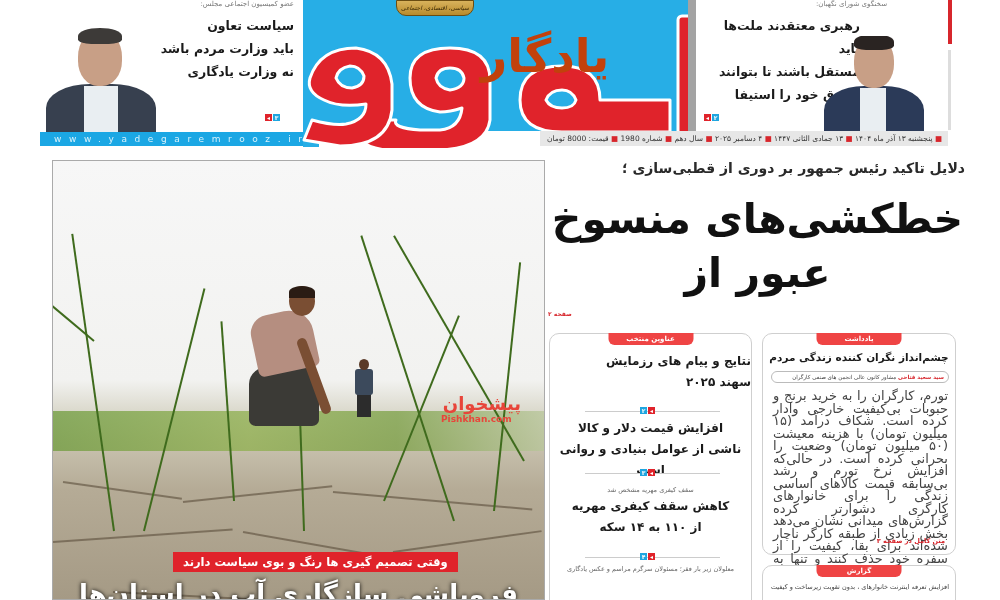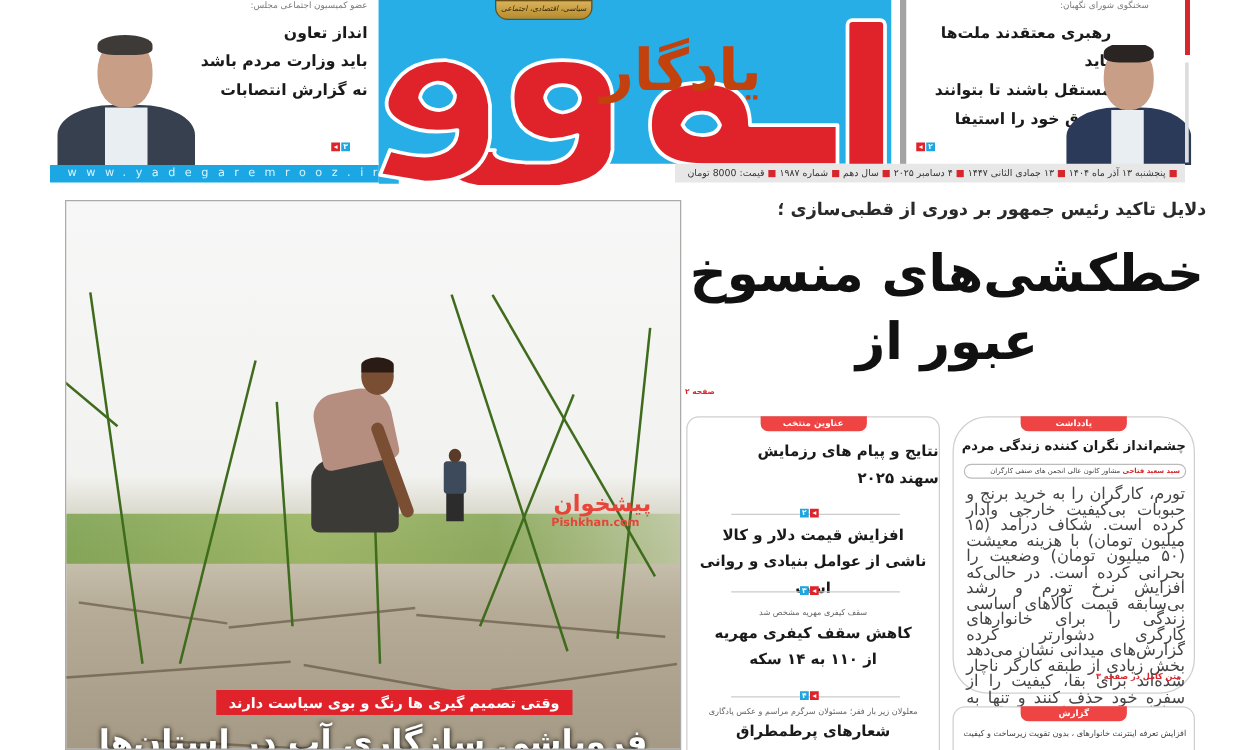"سخنگوی شورای نگهبان:" .right-box { border-left: 5px solid #a3a3a3 -> 8px solid #a3a3a3; left: 720px -> 688px }
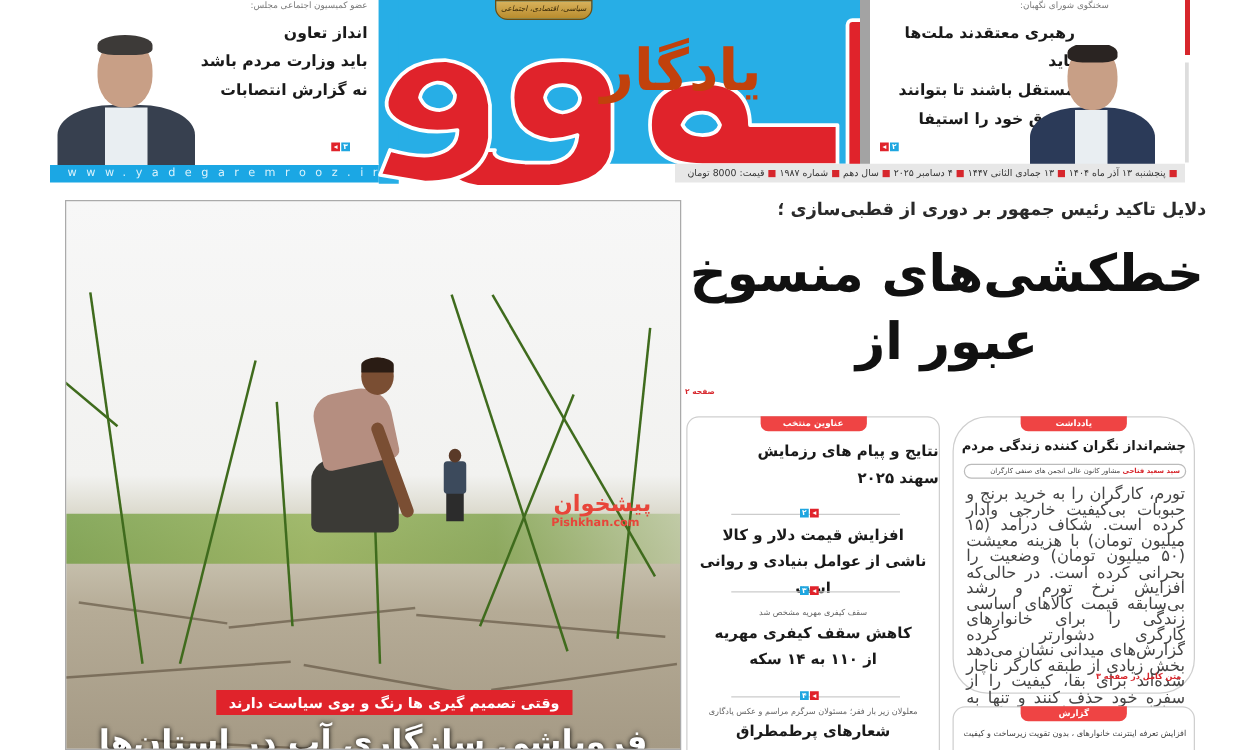"انداز تعاون" div { text: انداز -> سیاست }
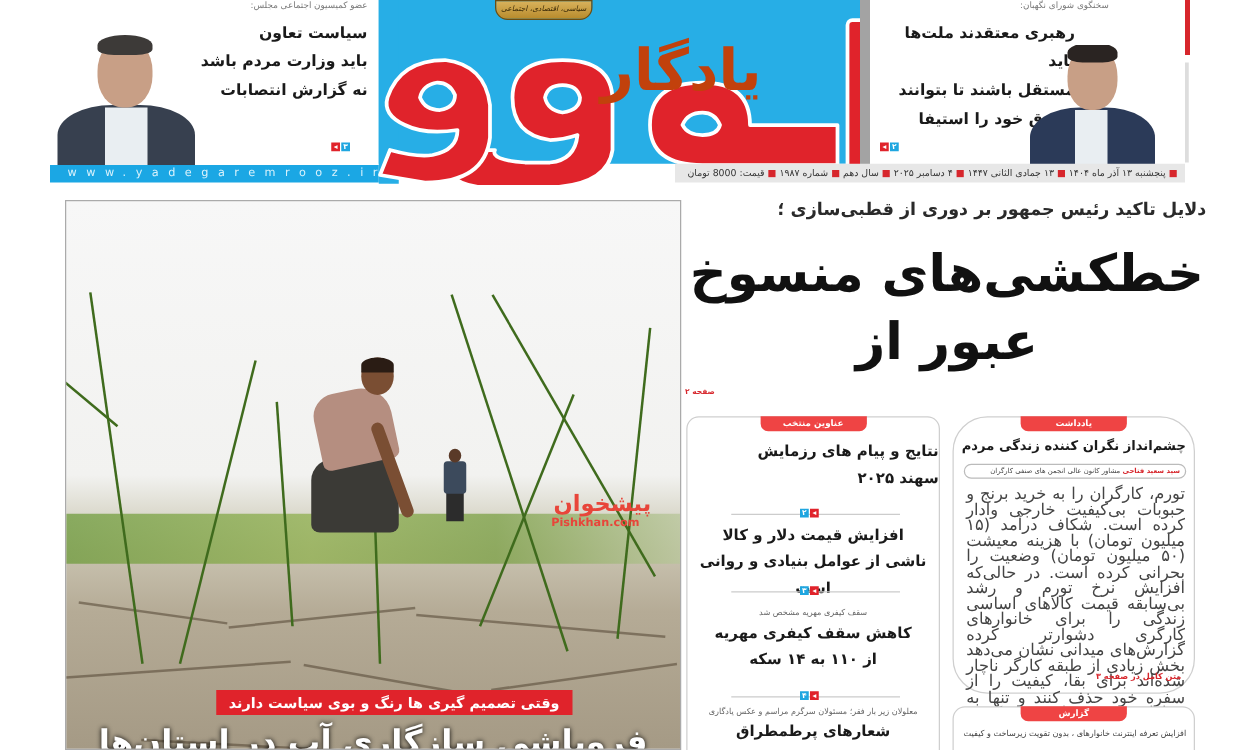"نه گزارش انتصابات" div { text: گزارش انتصابات -> وزارت یادگاری }
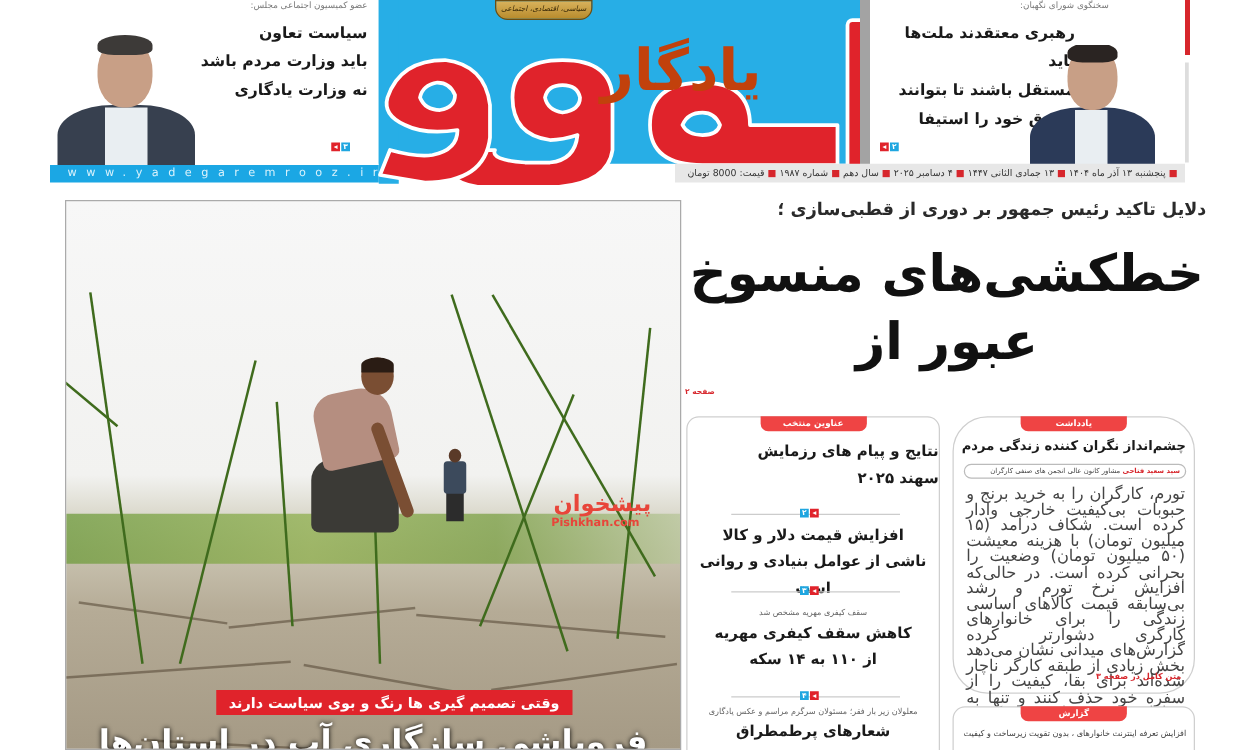"شماره ۱۹۸۷" span { text: ۱۹۸۷ -> 1980 }
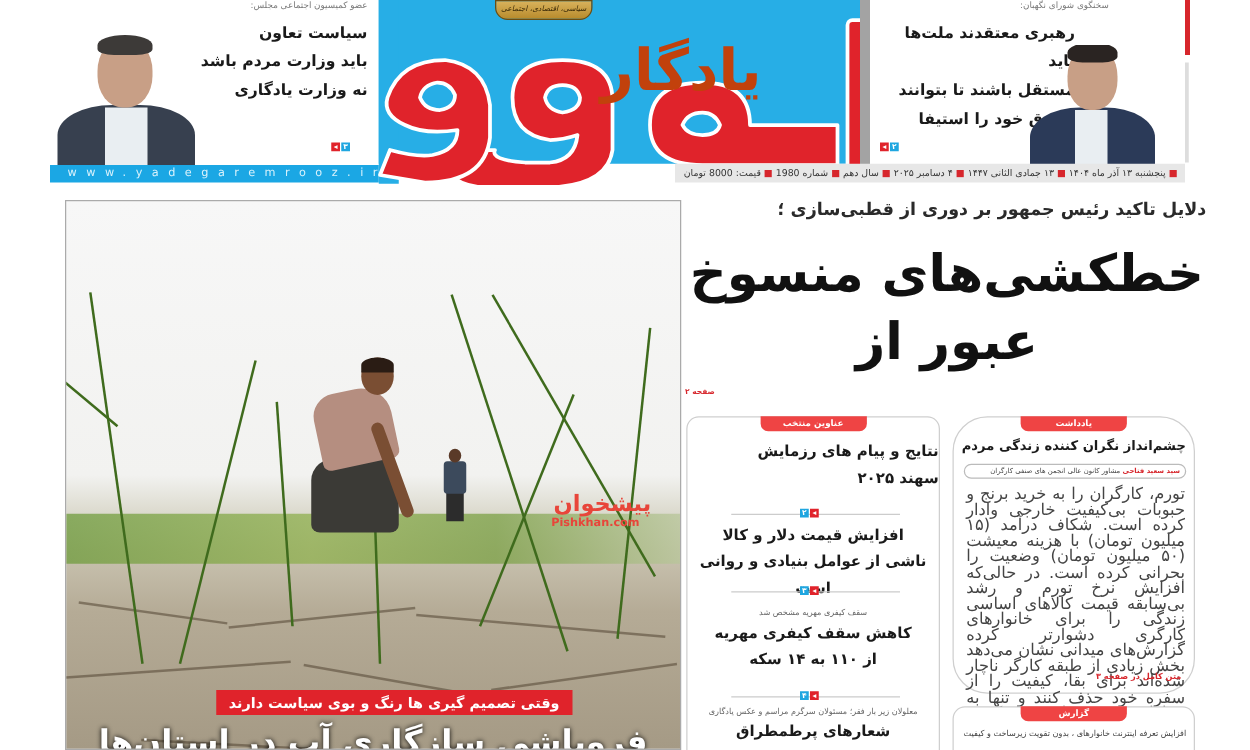"یادداشت" .note-card { border-radius: 28px -> none }
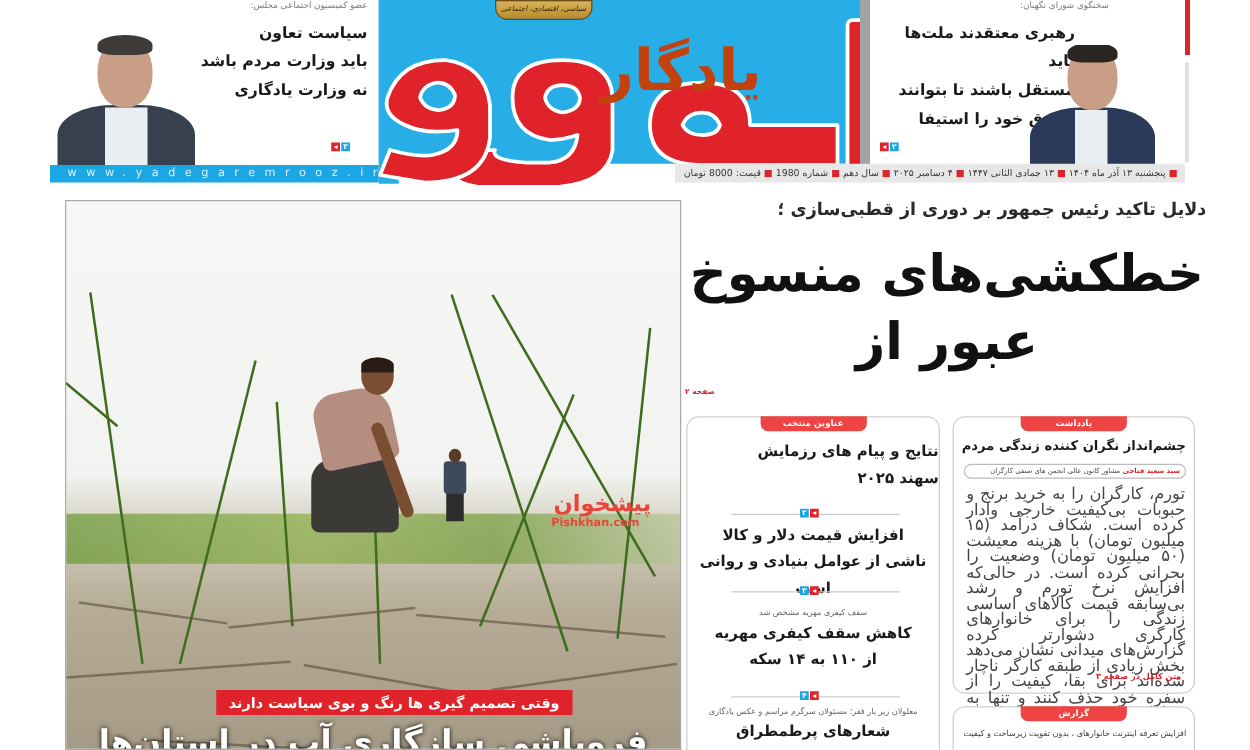"شعارهای پرطمطراق" div.h { html: <div>شعارهای پرطمطراق</div> -> none }
